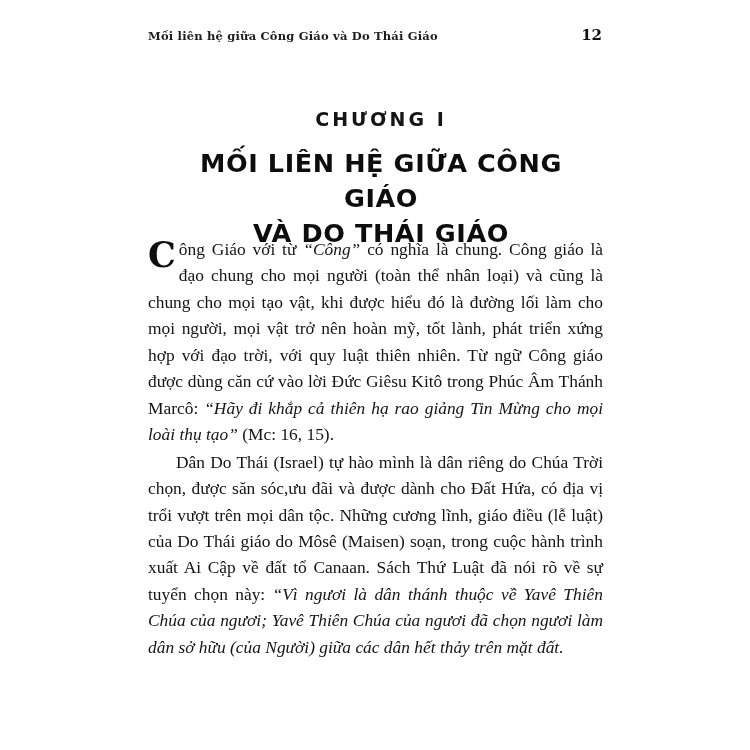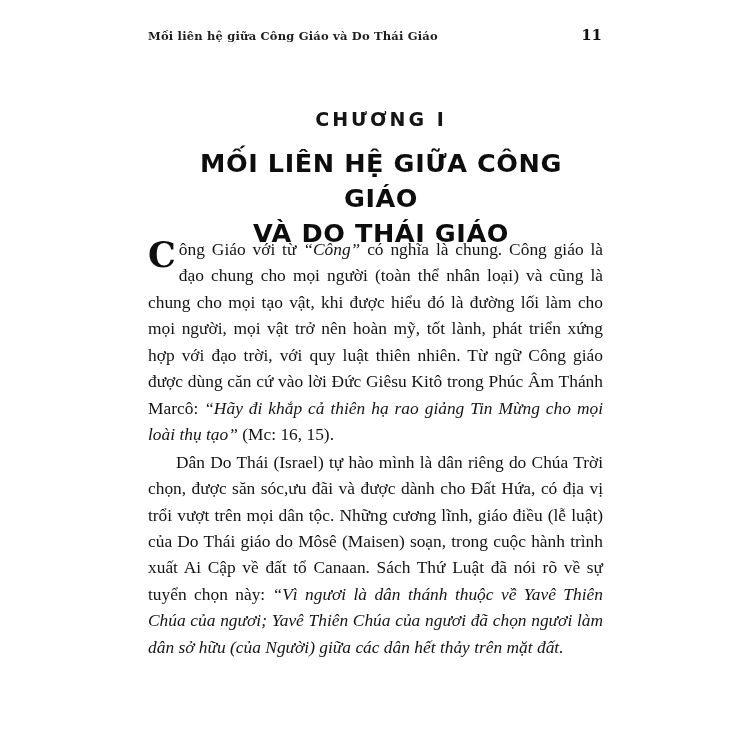"11" div.rh-folio { text: 11 -> 12 }
